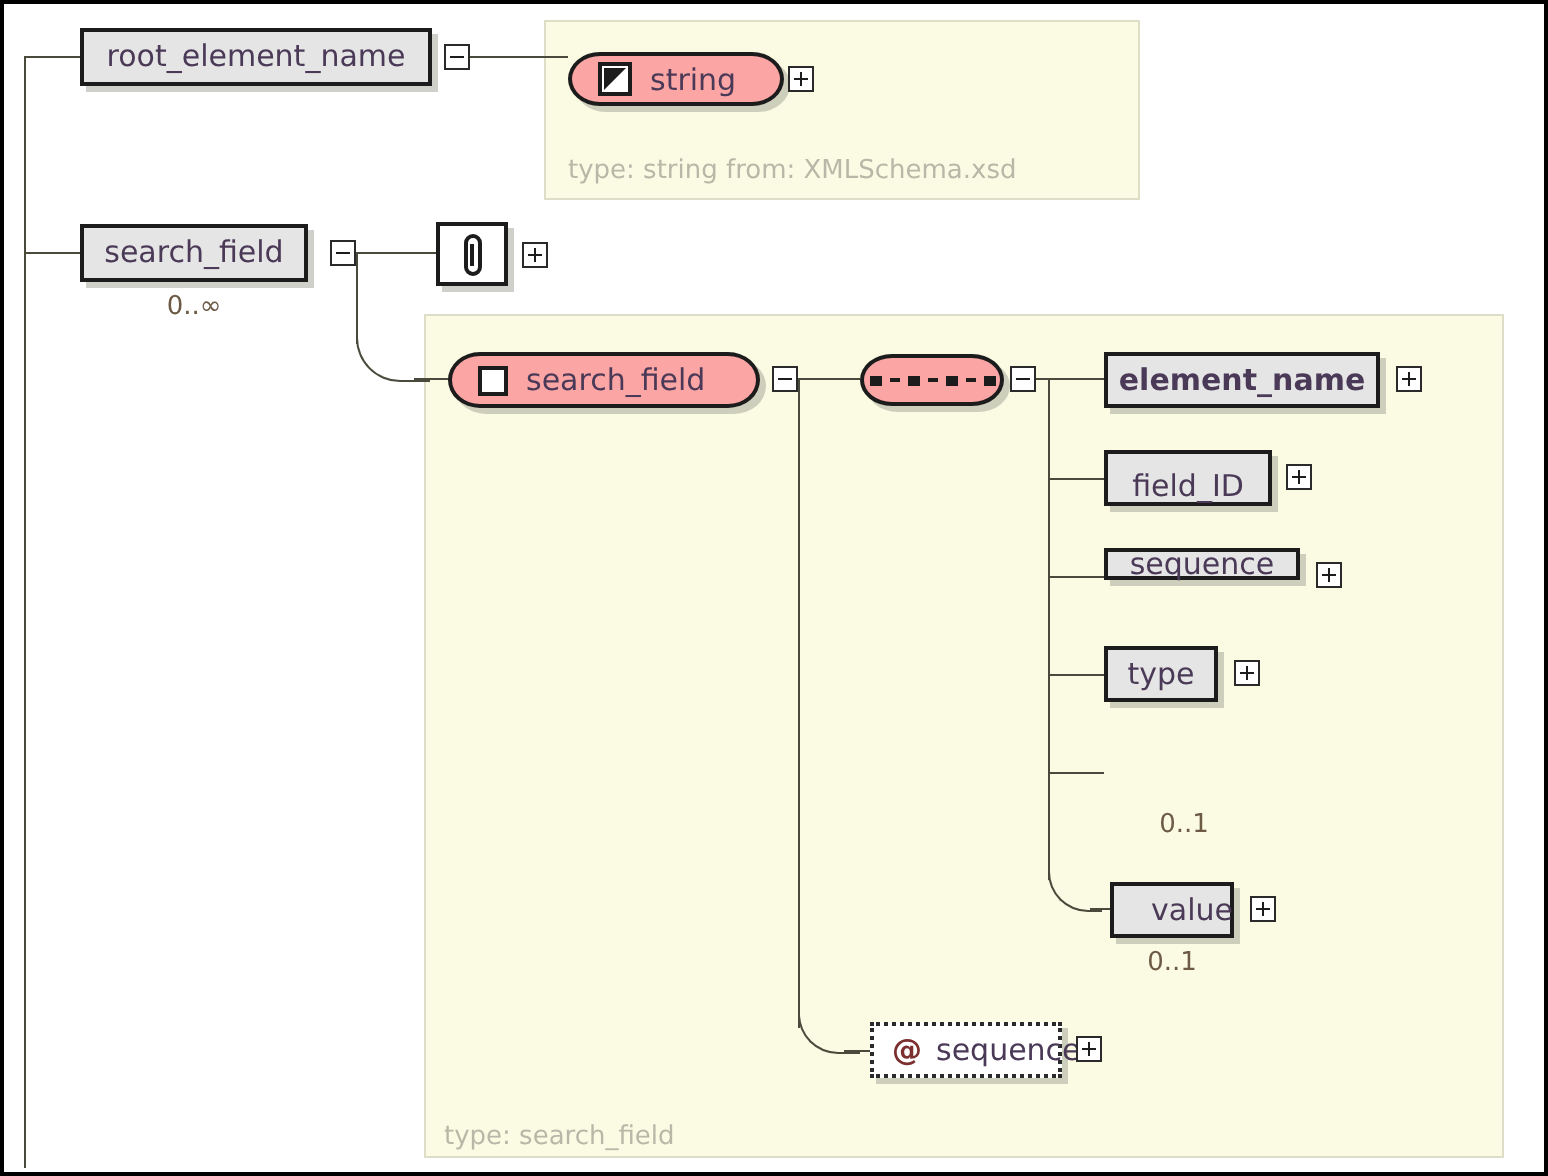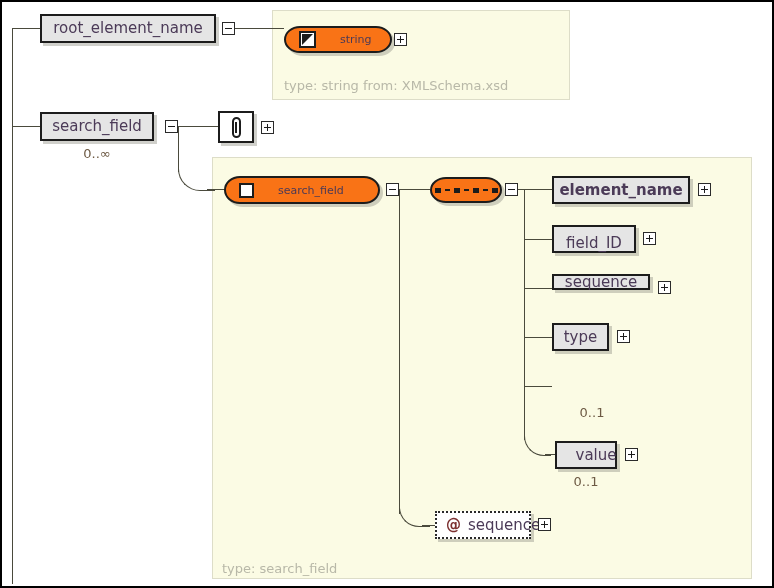"string" .capsule { background: #f97316 -> #fca5a5; font-size: 11px -> 15px; gap: 24px -> 9px }
